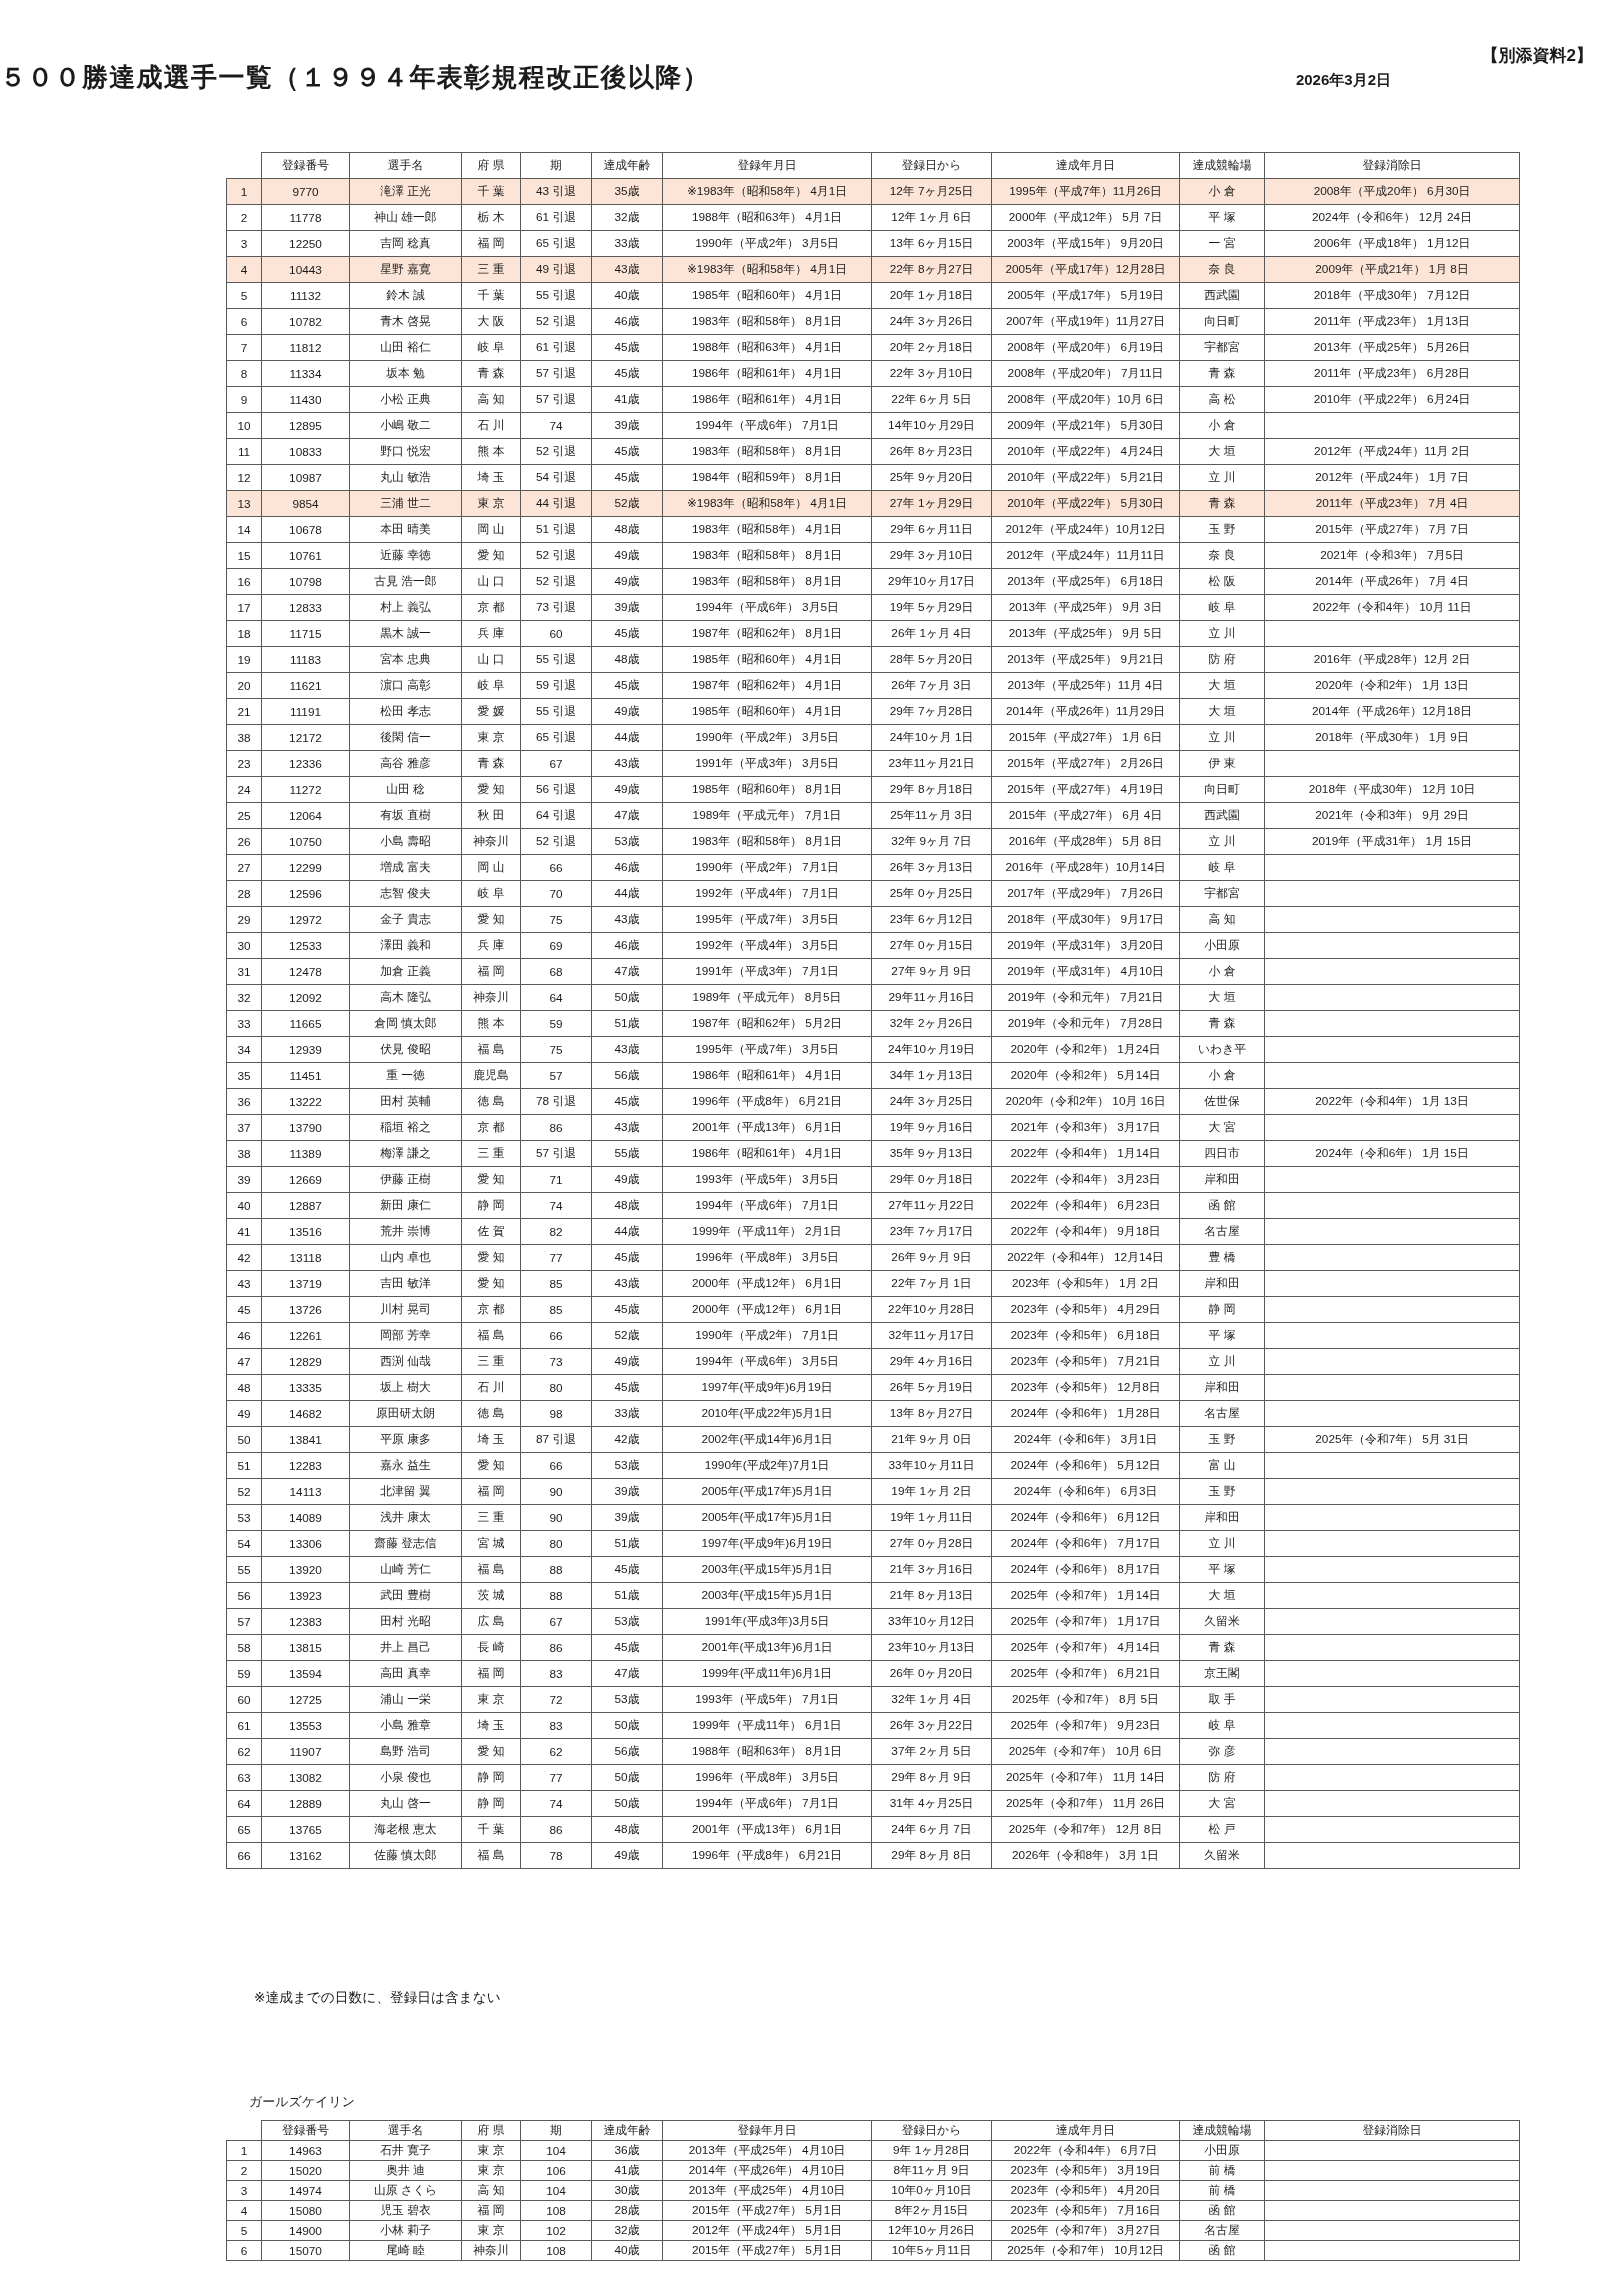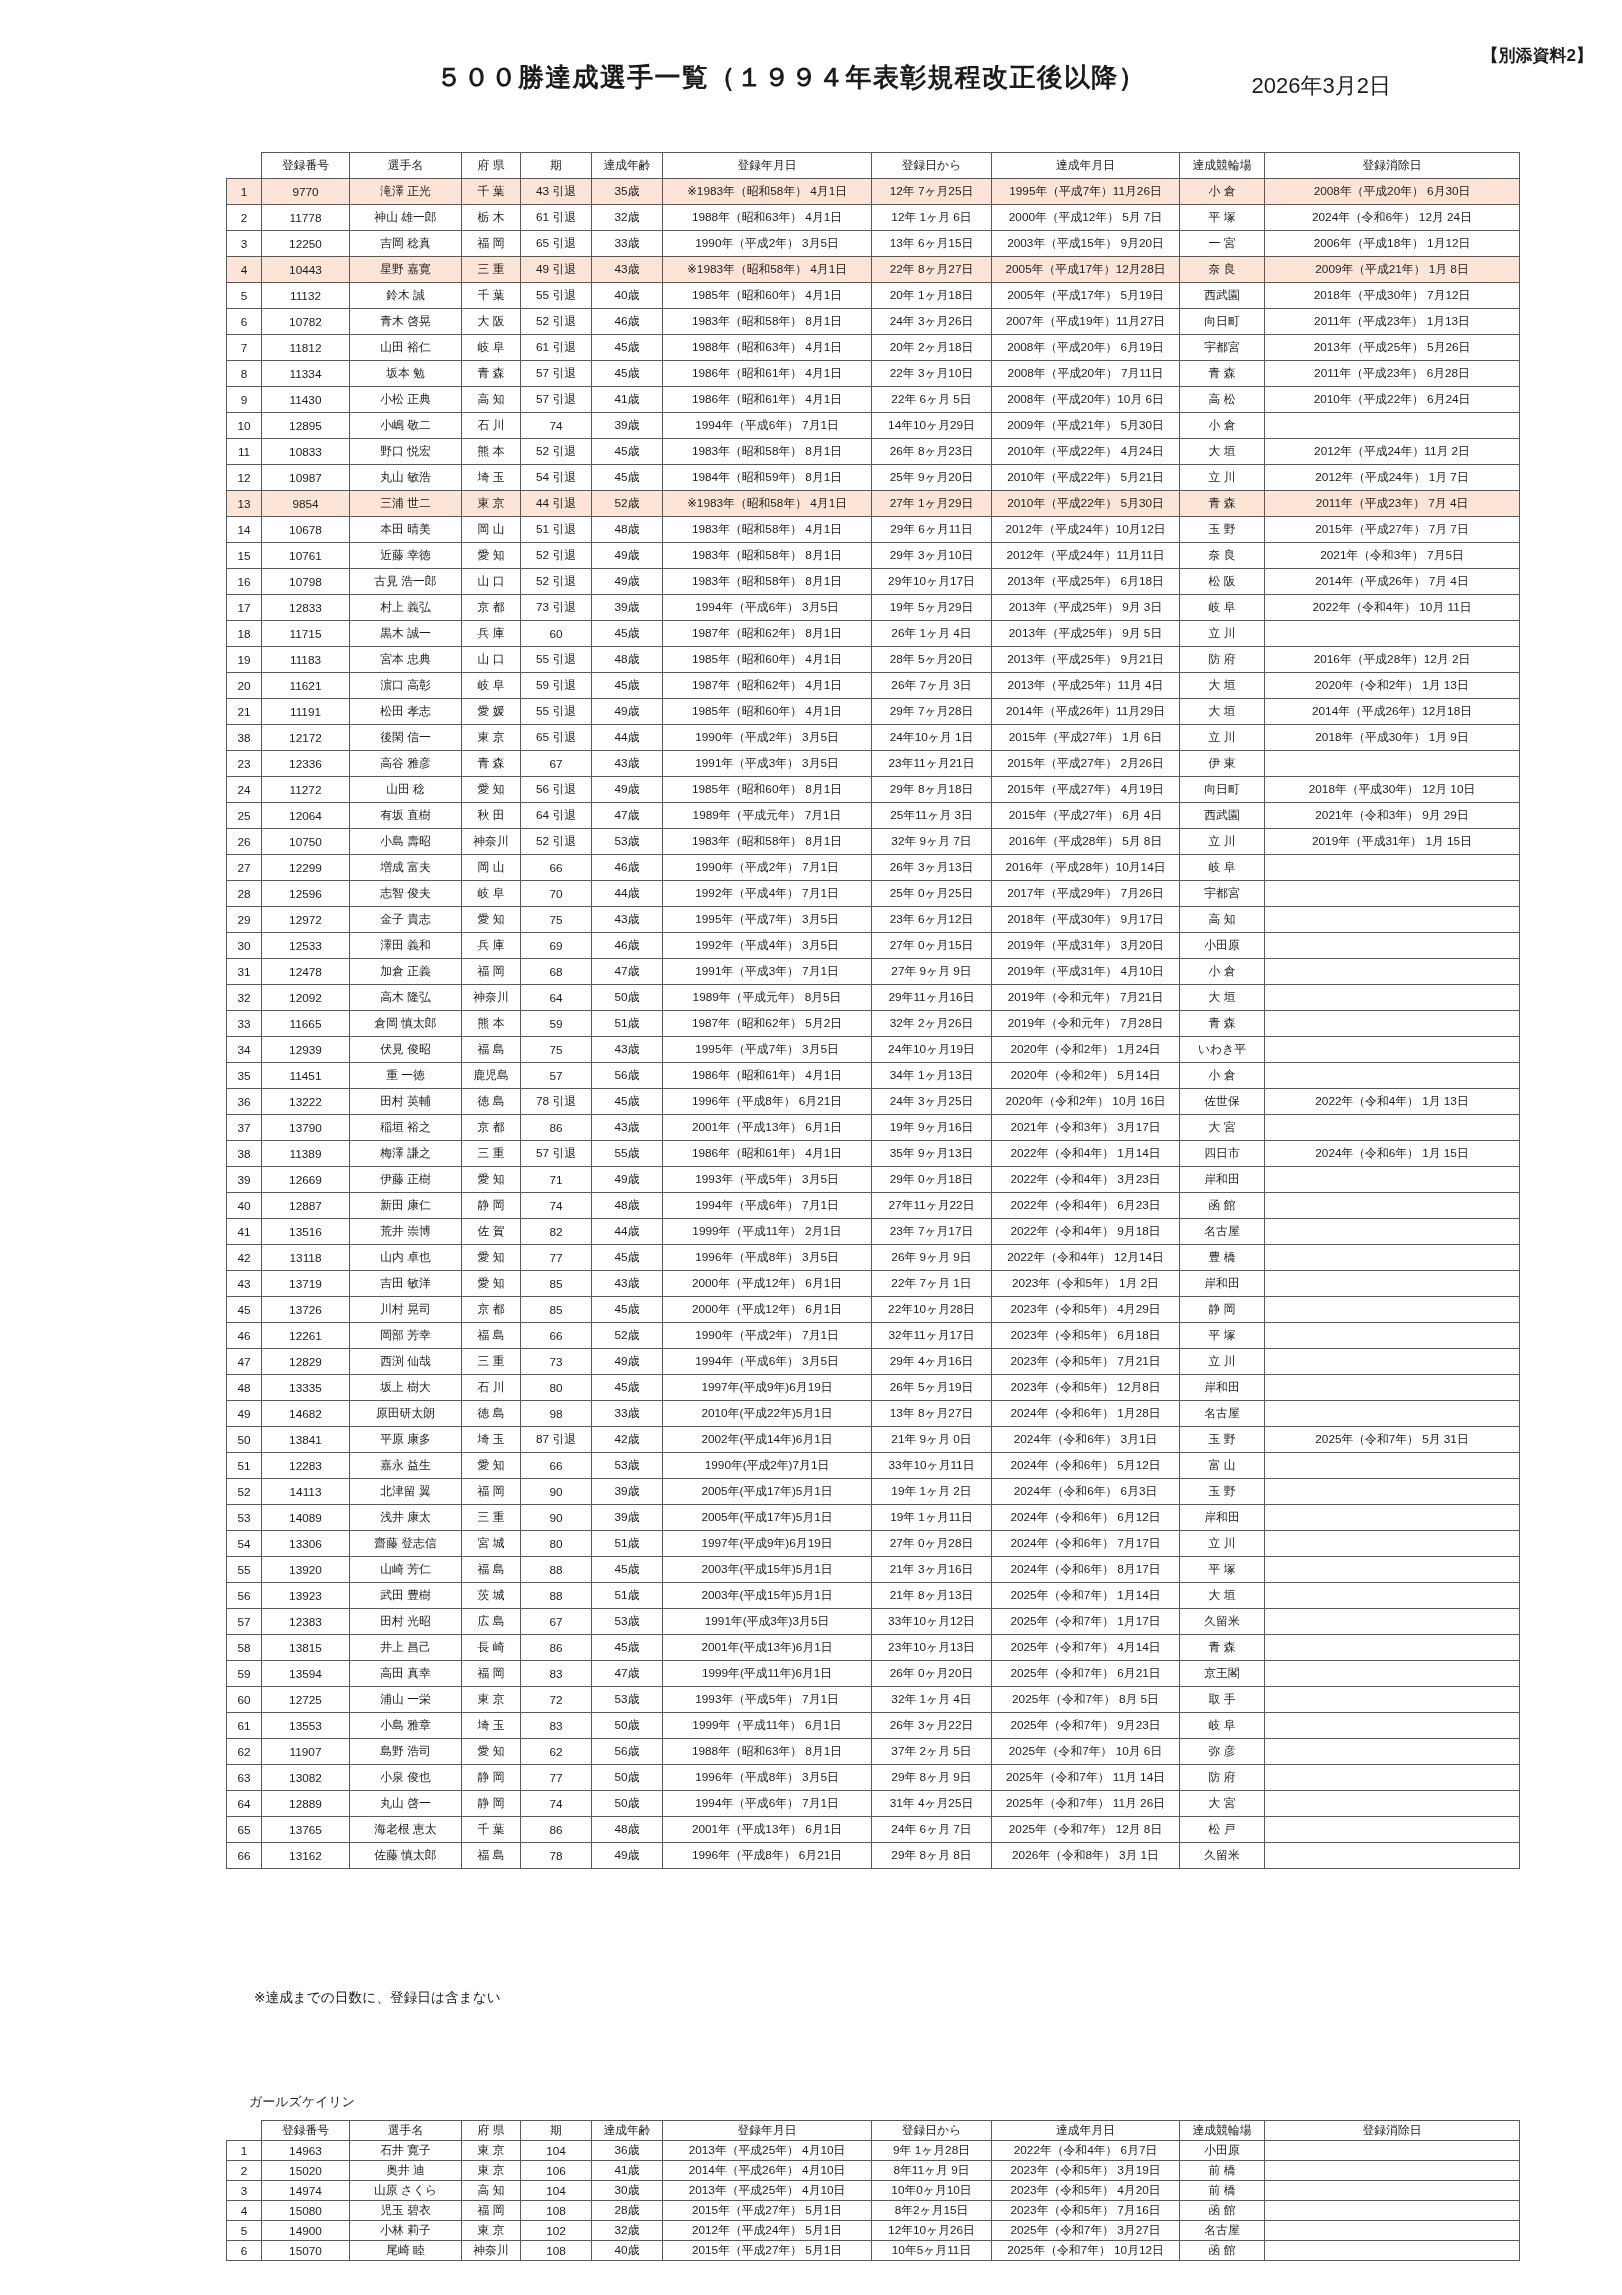"５００勝達成選手一覧（１９９４年表彰規程改正後以降）" .titlebar { text-align: center -> left }
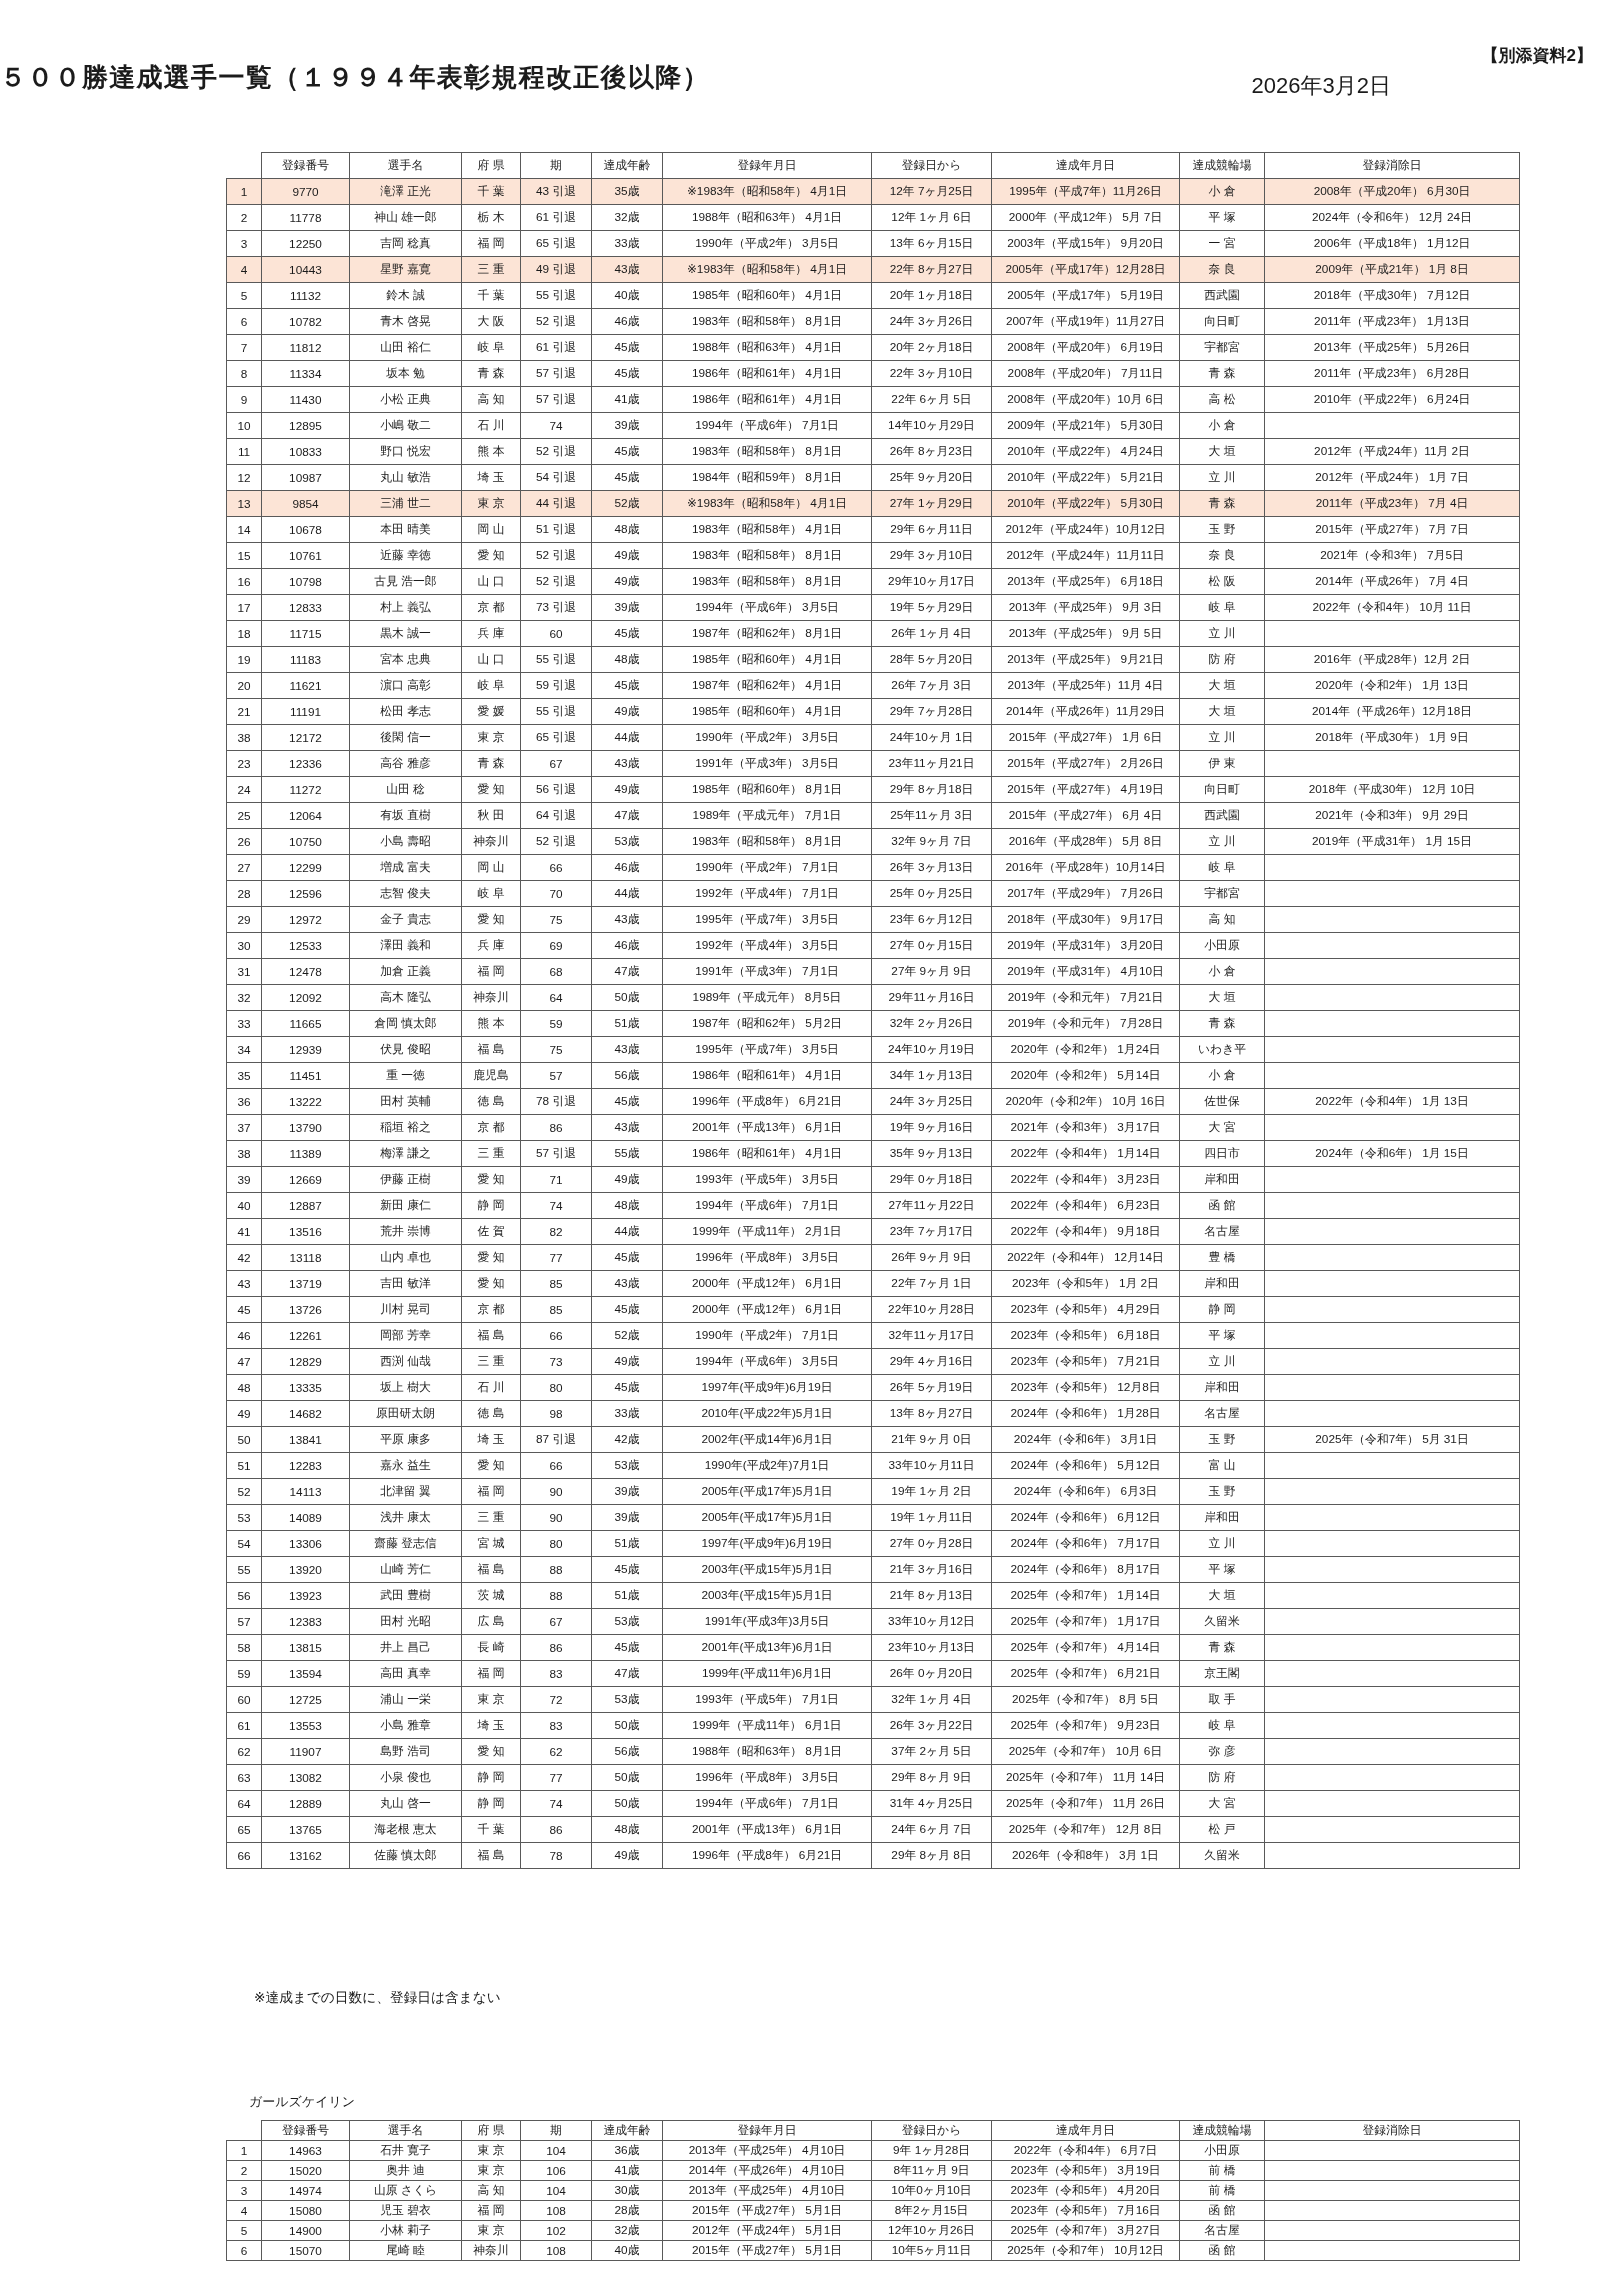"2026年3月2日" .date { font-size: 22px -> 15px; font-weight: normal -> bold }
